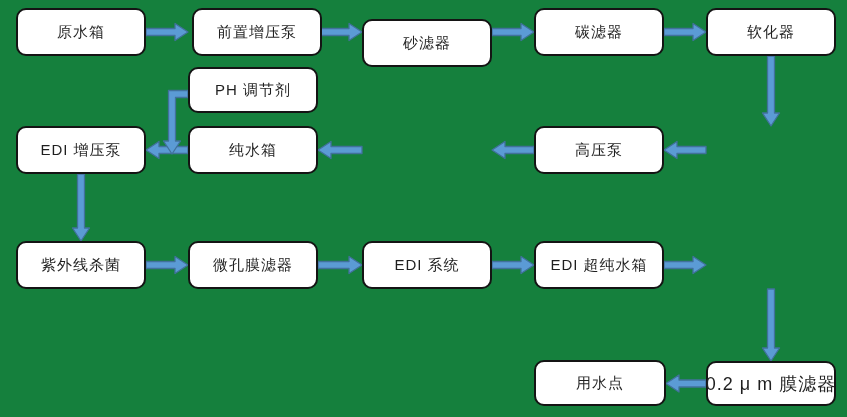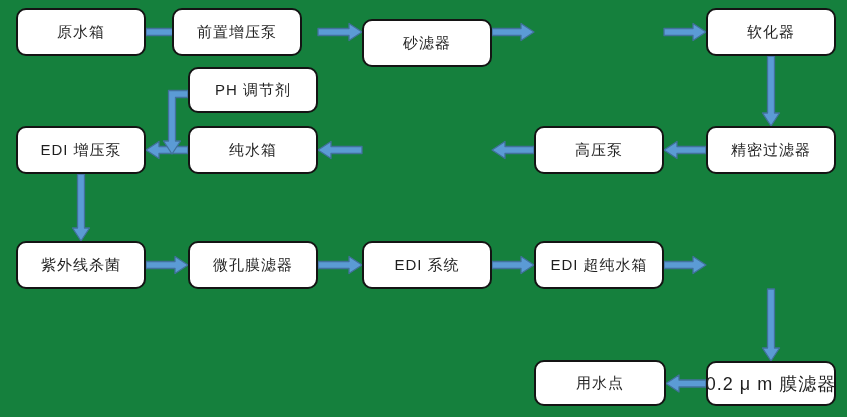"前置增压泵" div.node { left: 172px -> 192px }
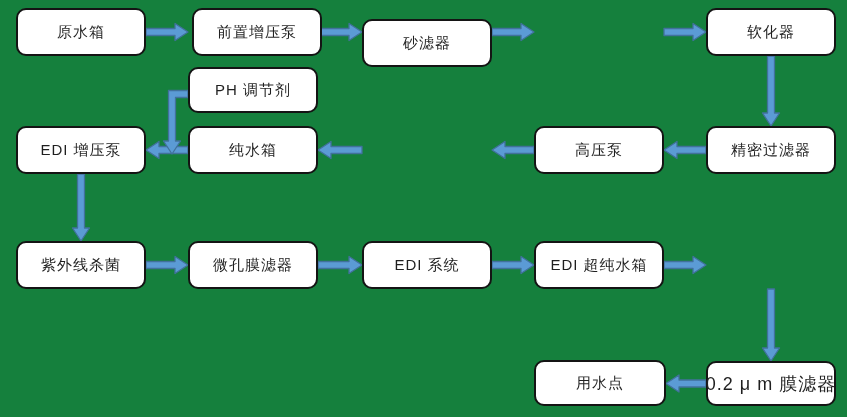"碳滤器" div.node { html: none -> <div> <span>碳滤器</span> </div> }
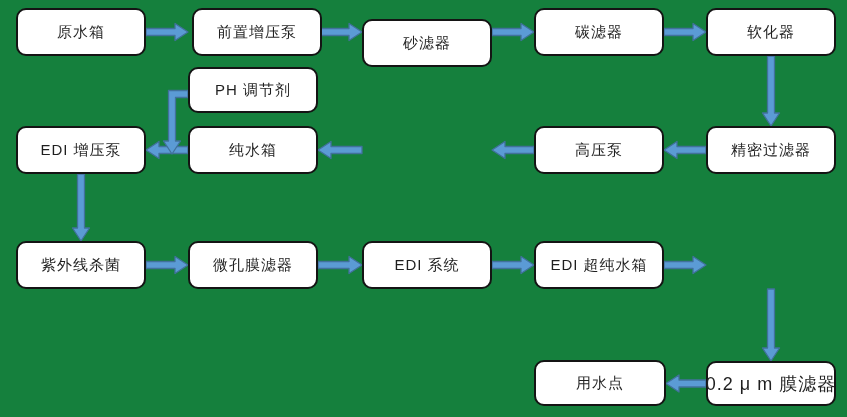"精密过滤器" div.node { html: <div> <span>精密过滤器</span> </div> -> none }
